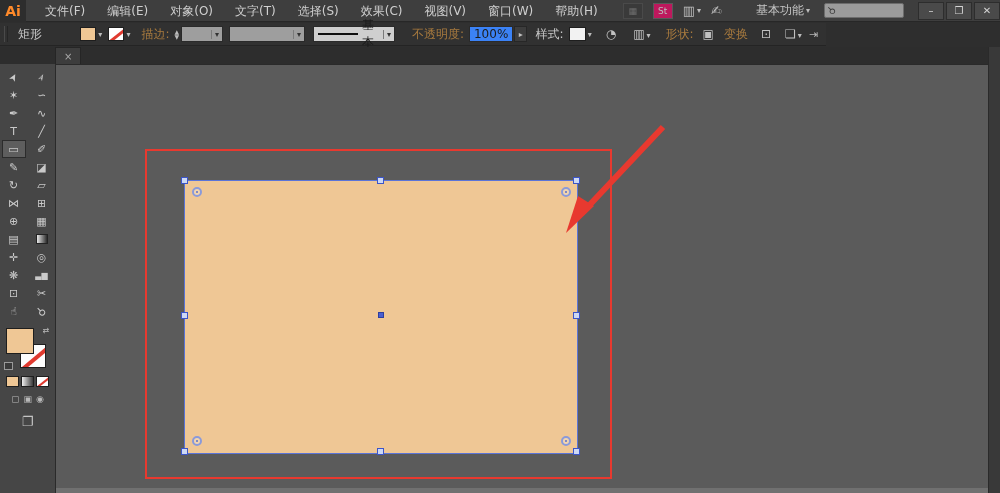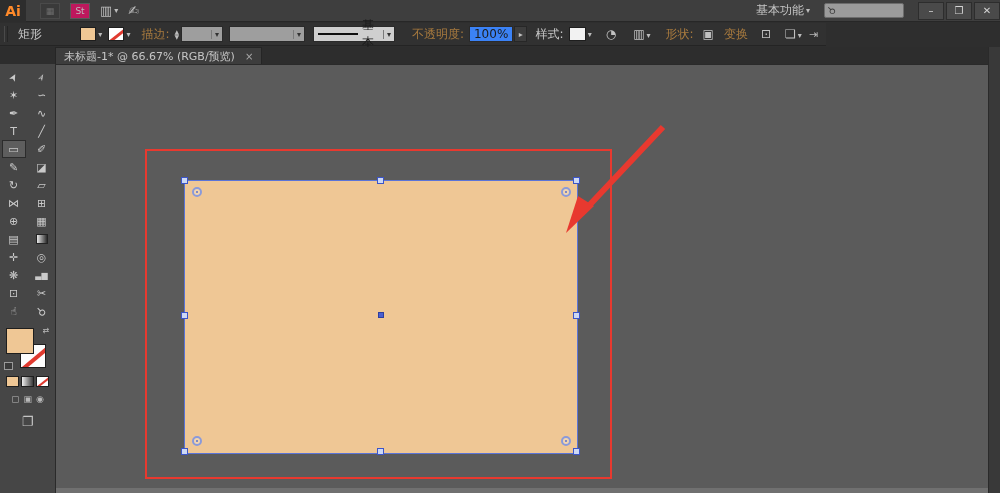"文件(F)" div.menus { html: none -> <div> <span>文件(F)</span> <span>编辑(E)</span> <span>对象(O)</span> <span>文字(T)</span> <span>选择(S)</span> <span>效果(C)</span> <span>视图(V)</span> <span>窗口(W)</span> <span>帮助(H)</span> </div> }
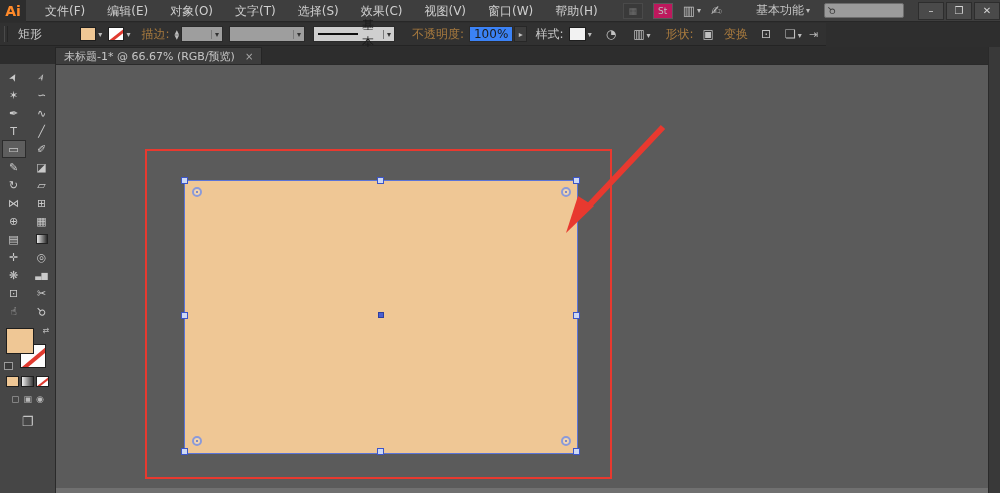"未标题-1* @ 66.67% (RGB/预览)" span { html: <span>未标题-1* @ 66.67% (RGB/预览)</span> -> none }
